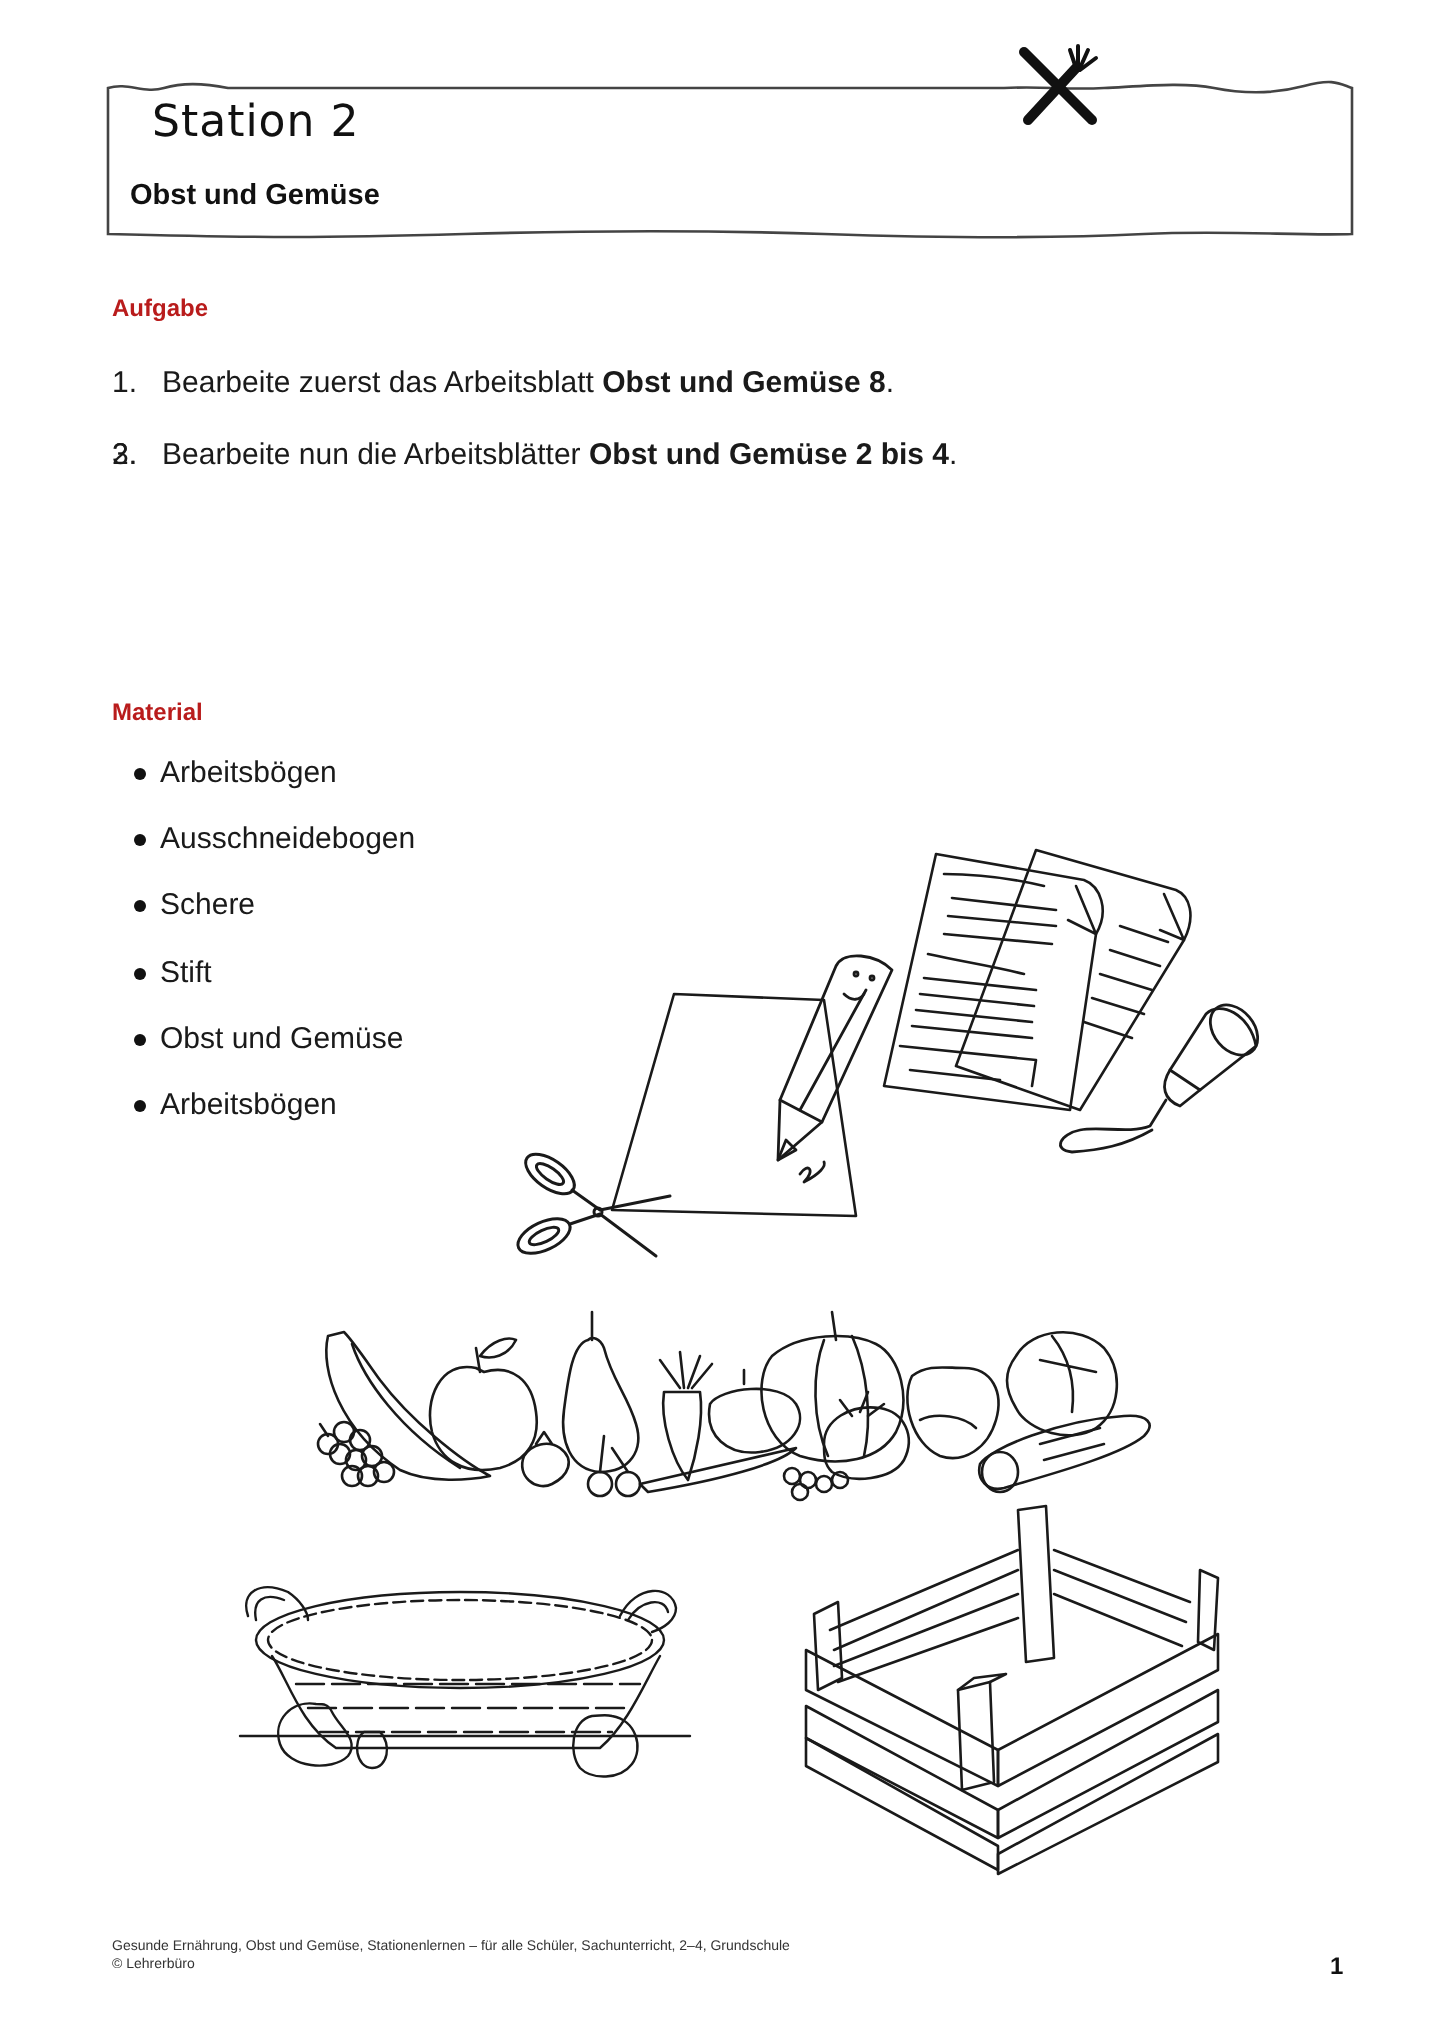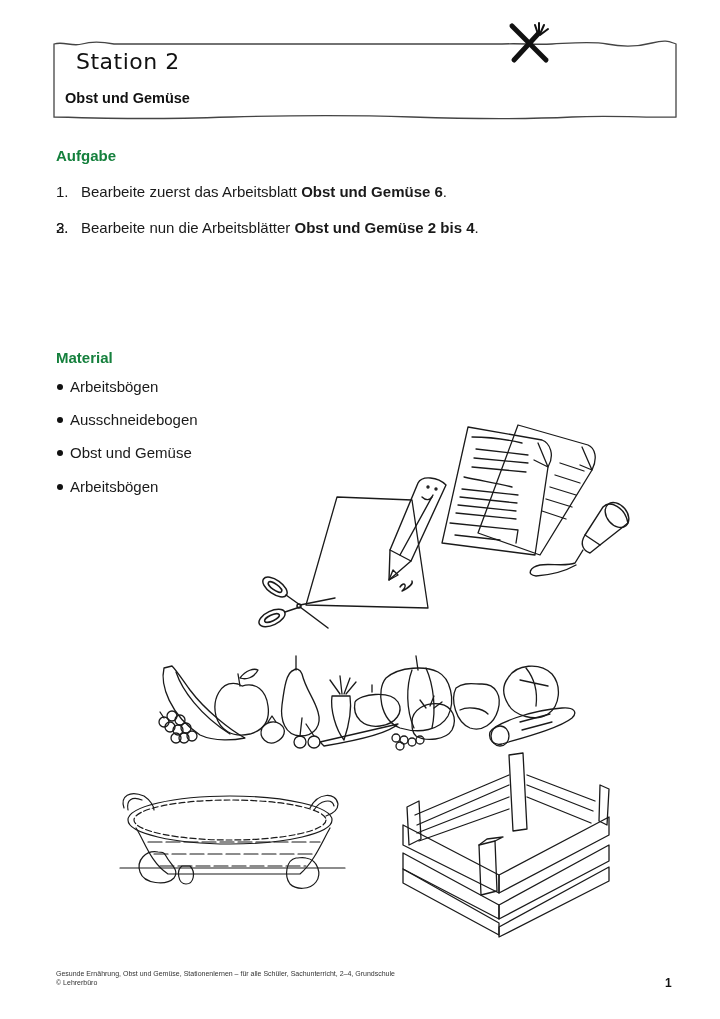"Aufgabe" .section-heading { color: #15803d -> #b91c1c; font-size: 15px -> 12px }
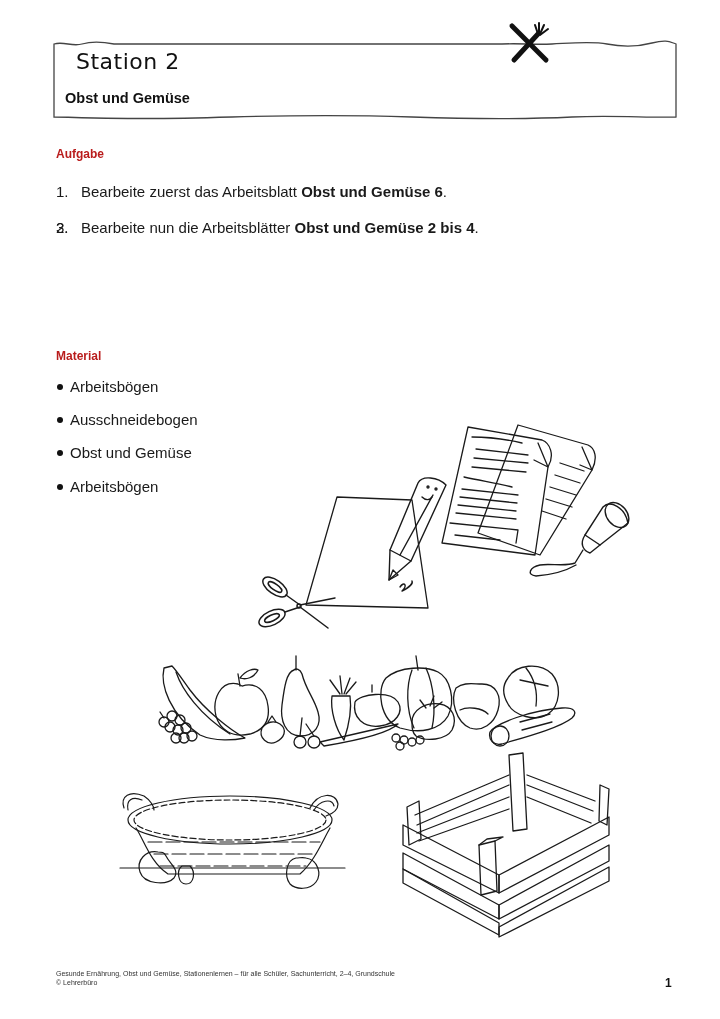"Obst und Gemüse 6" b { text: 6 -> 8 }
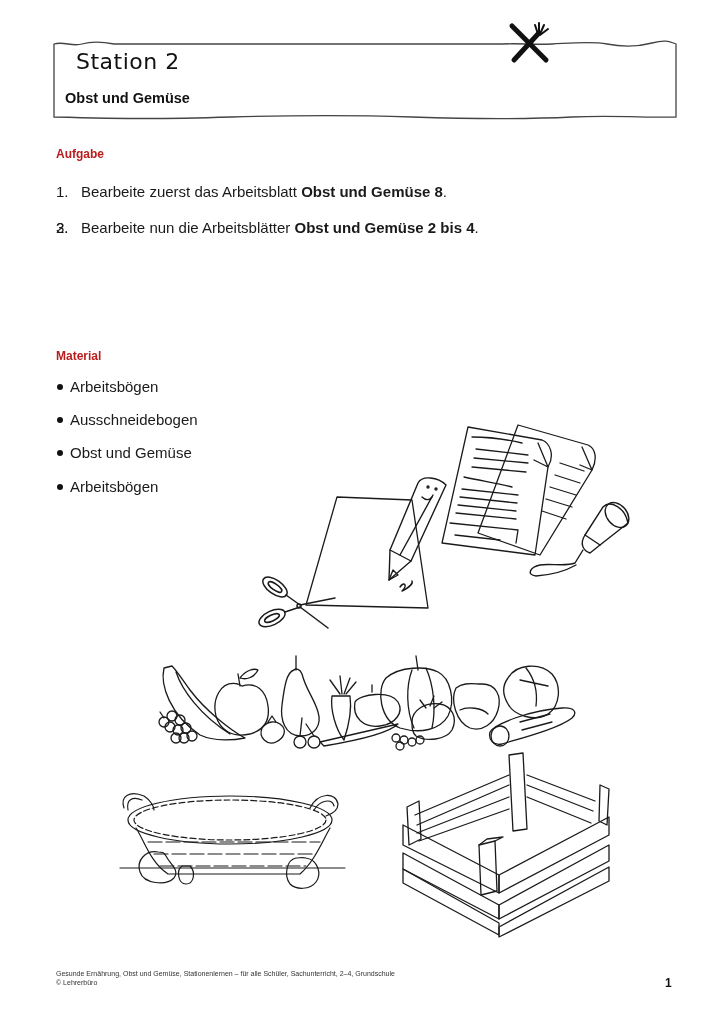"Arbeitsbögen" .mat-list { left: 56px -> 66px }
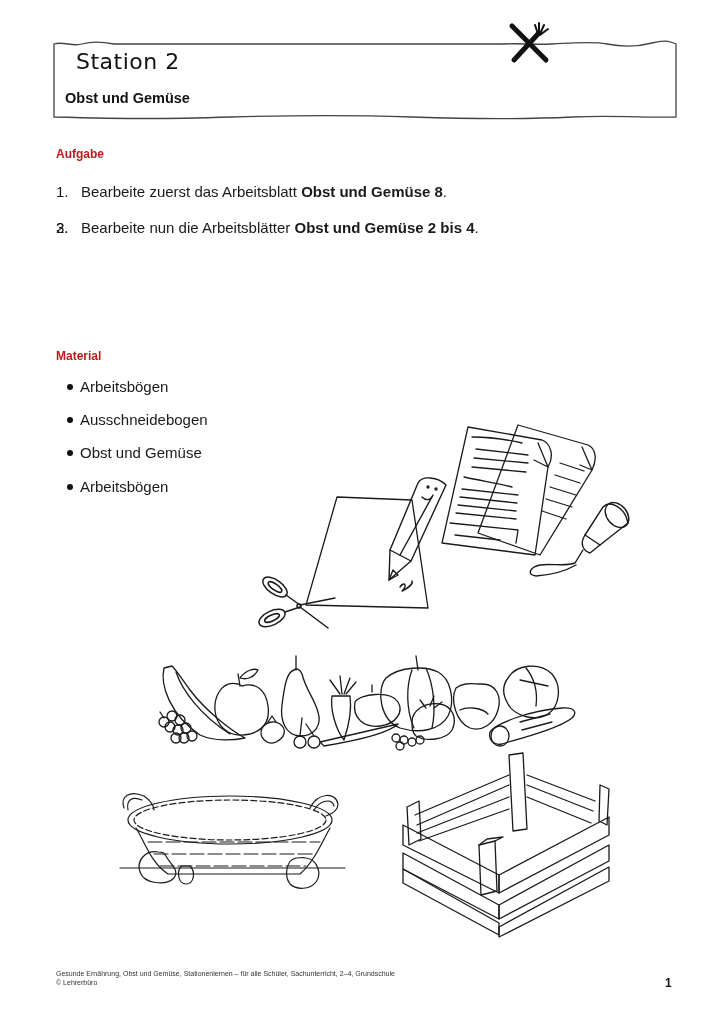"Schere" li { html: none -> <li><span></span><span>Schere</span></li> }
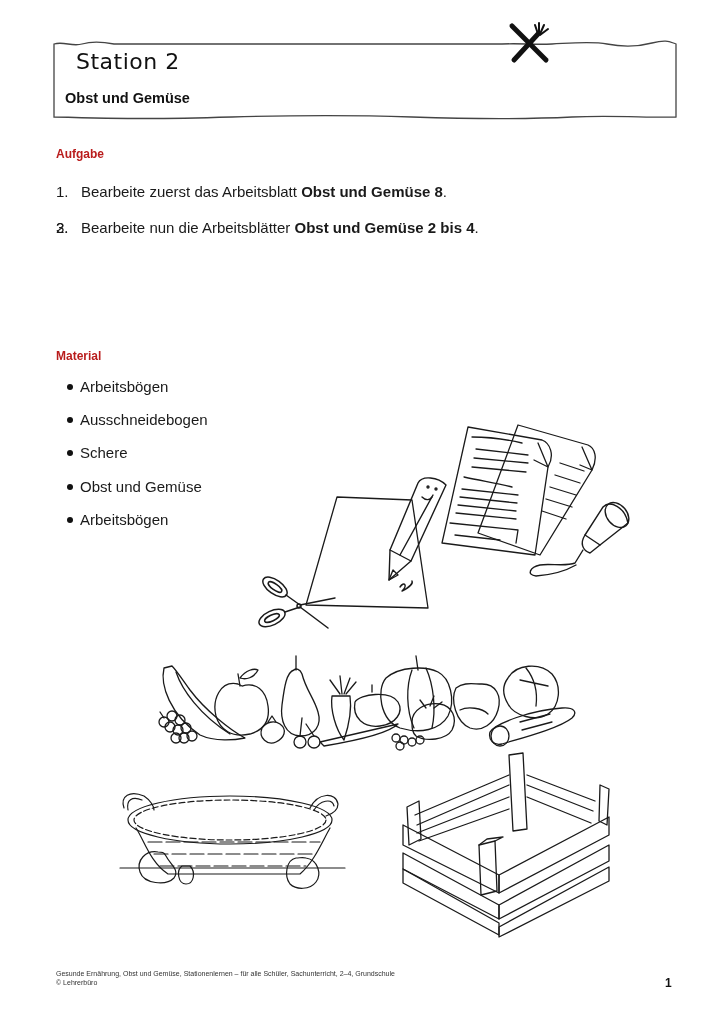"Stift" li { html: none -> <li><span></span><span>Stift</span></li> }
